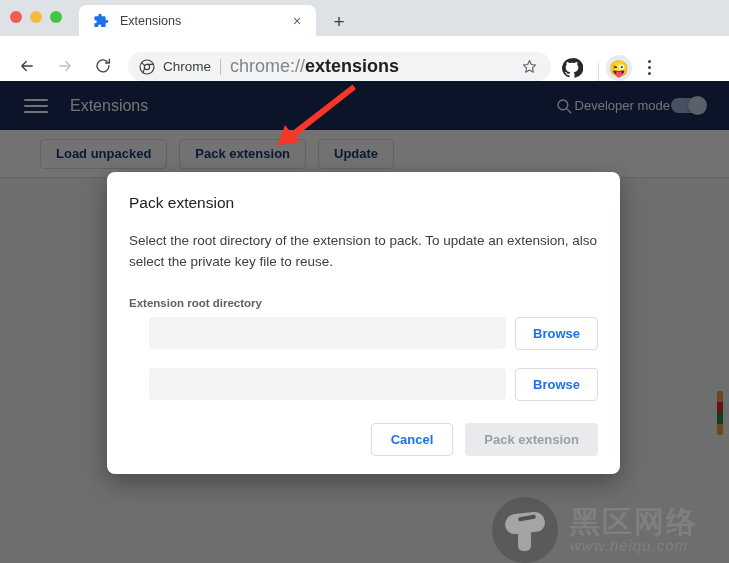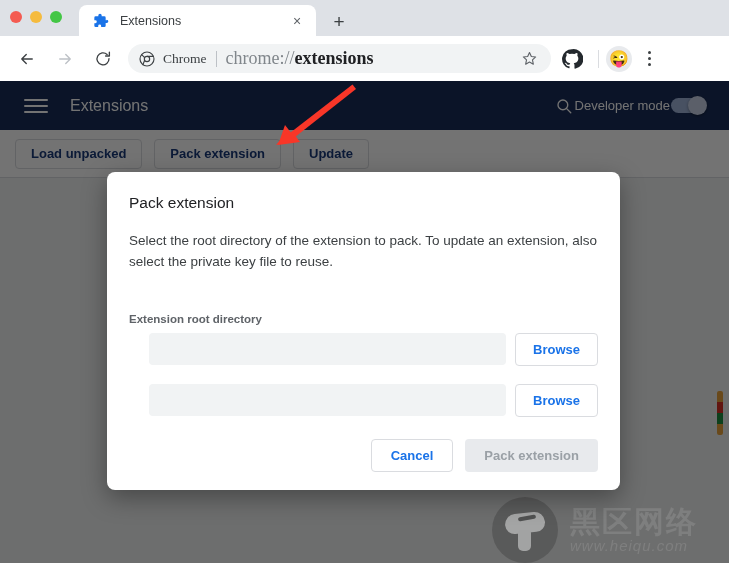"Chrome" .navbar { align-items: center -> flex-end; font-family: Liberation Serif, serif -> none }
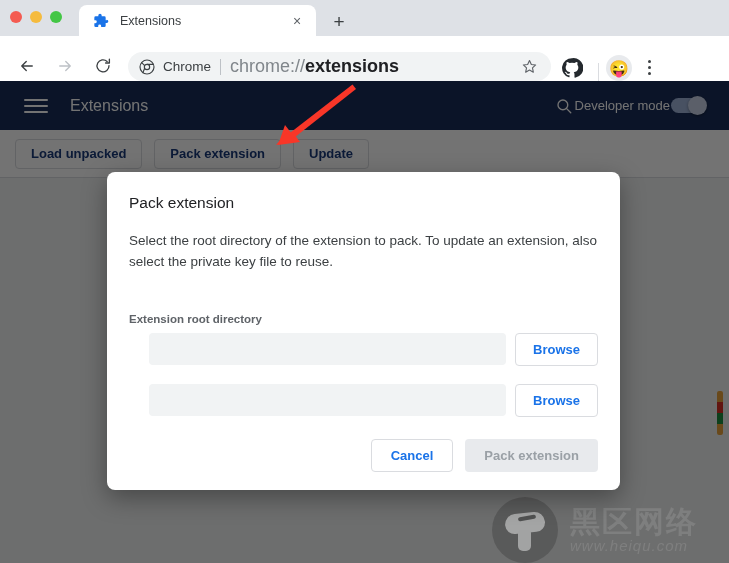"Load unpacked" .ext-toolbar { padding-left: 15px -> 40px }
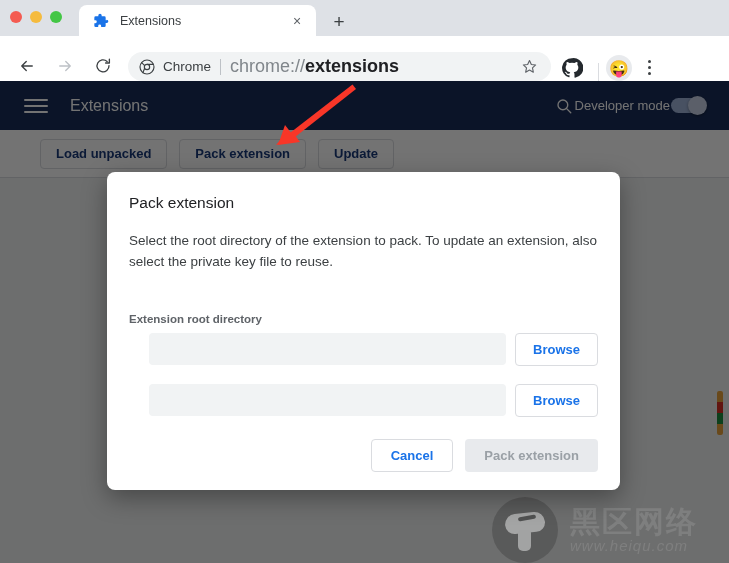"Select the root directory of" .dialog-desc { margin-bottom: 40px -> 24px }
